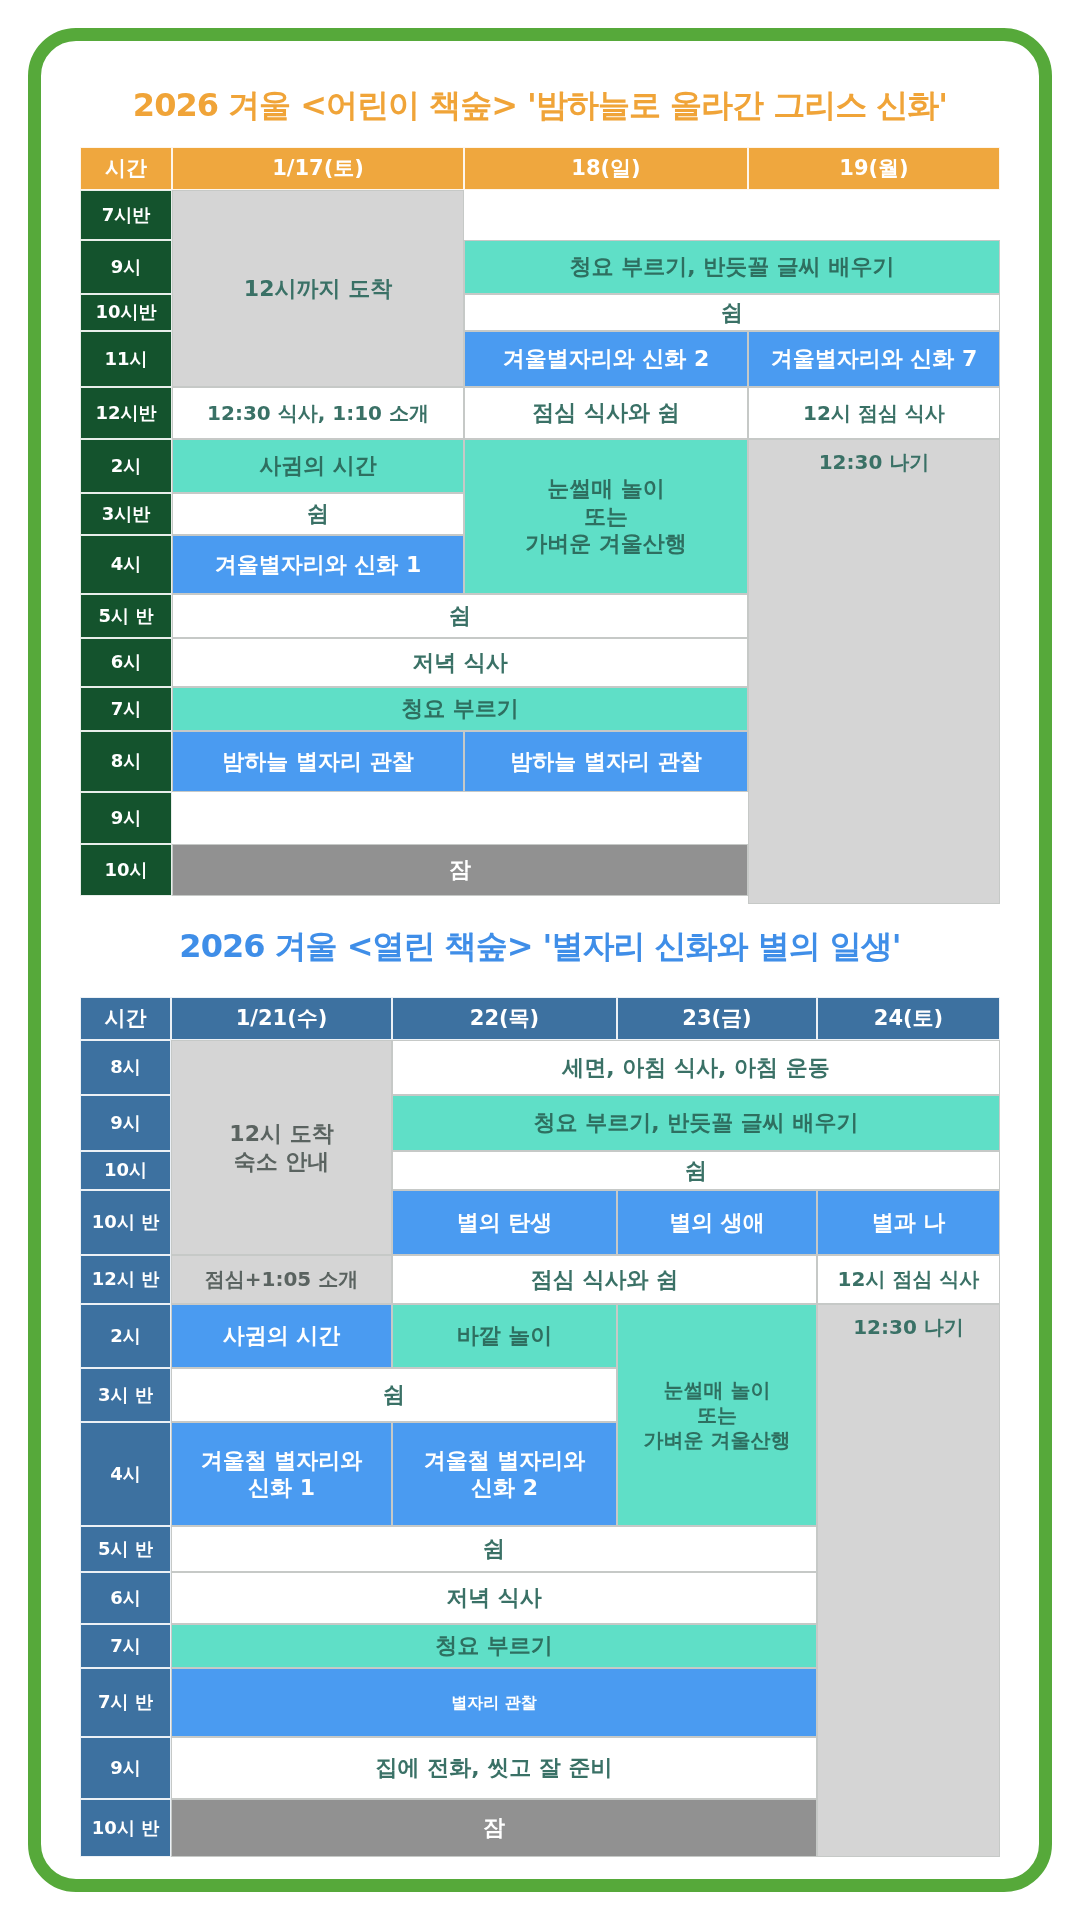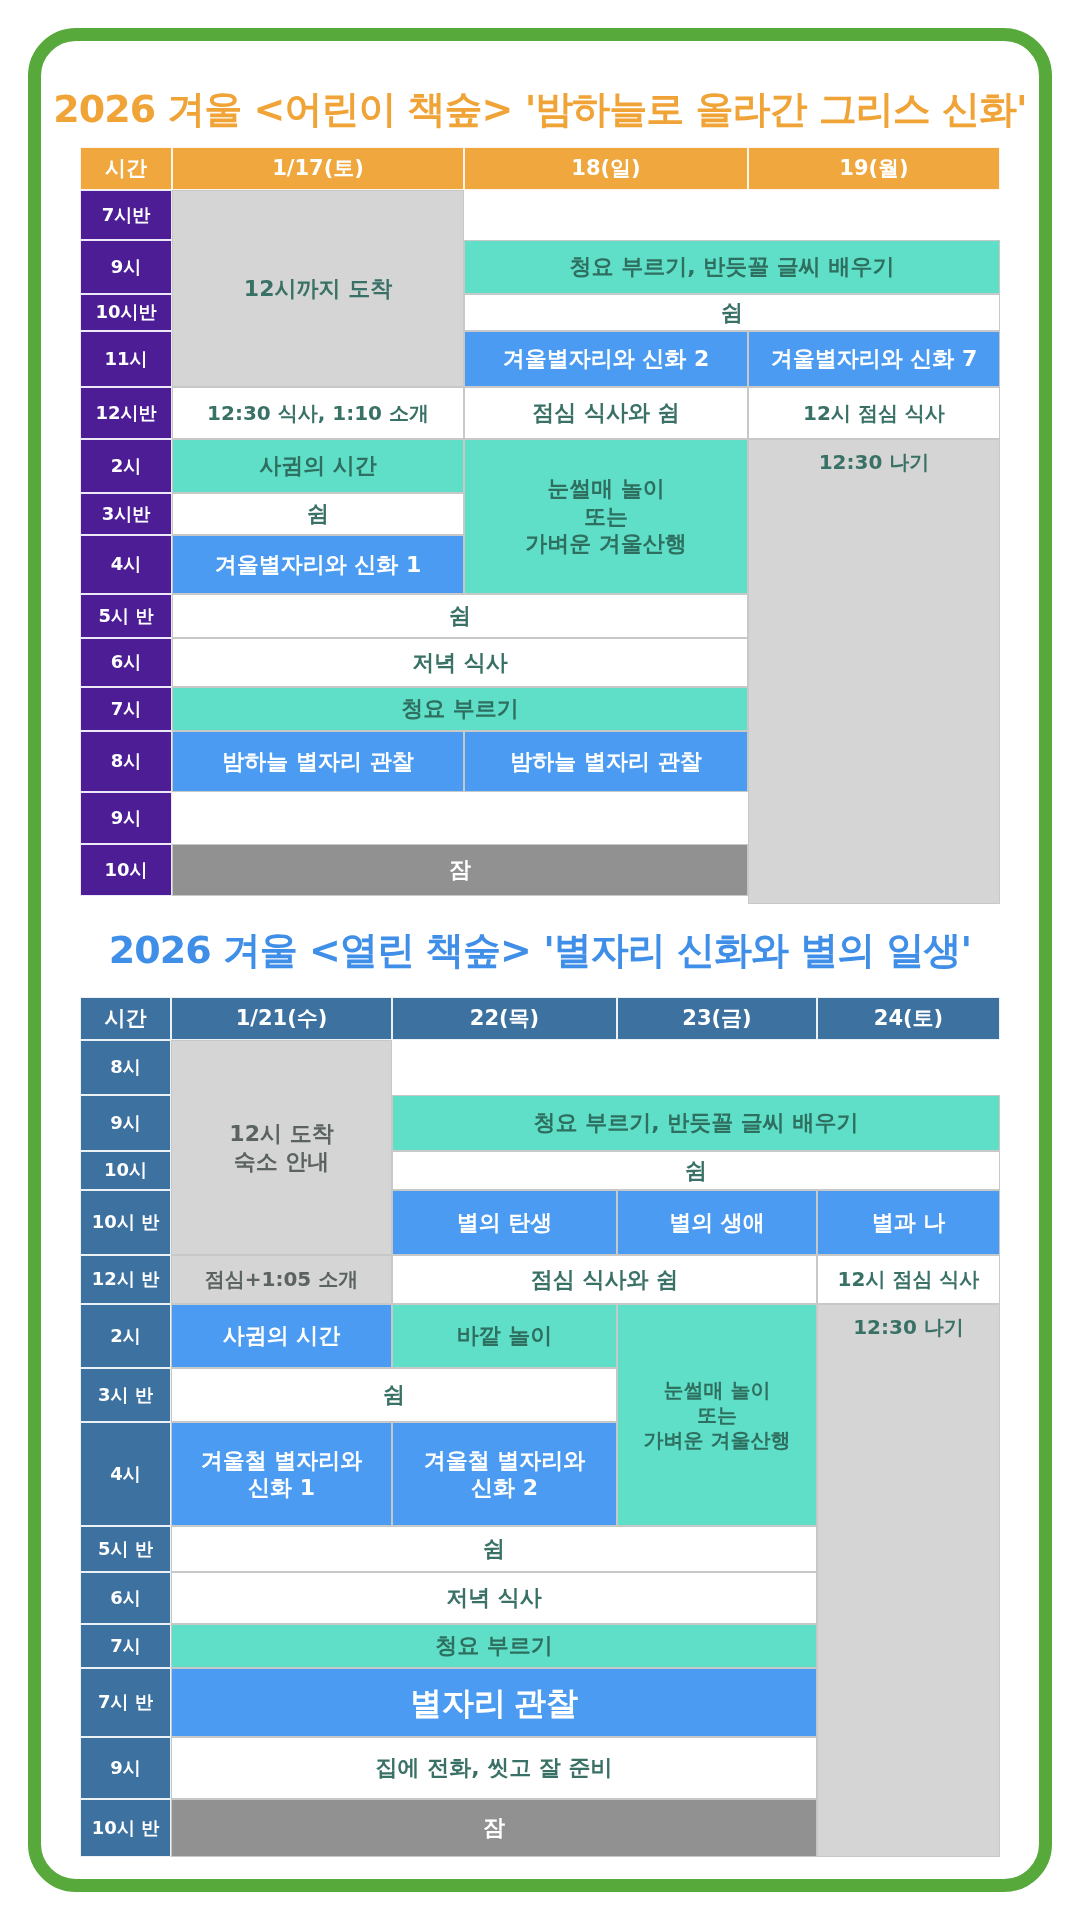"2026 겨울 <어린이 책숲> '밤하늘로" .page-title { font-size: 38px -> 32px }
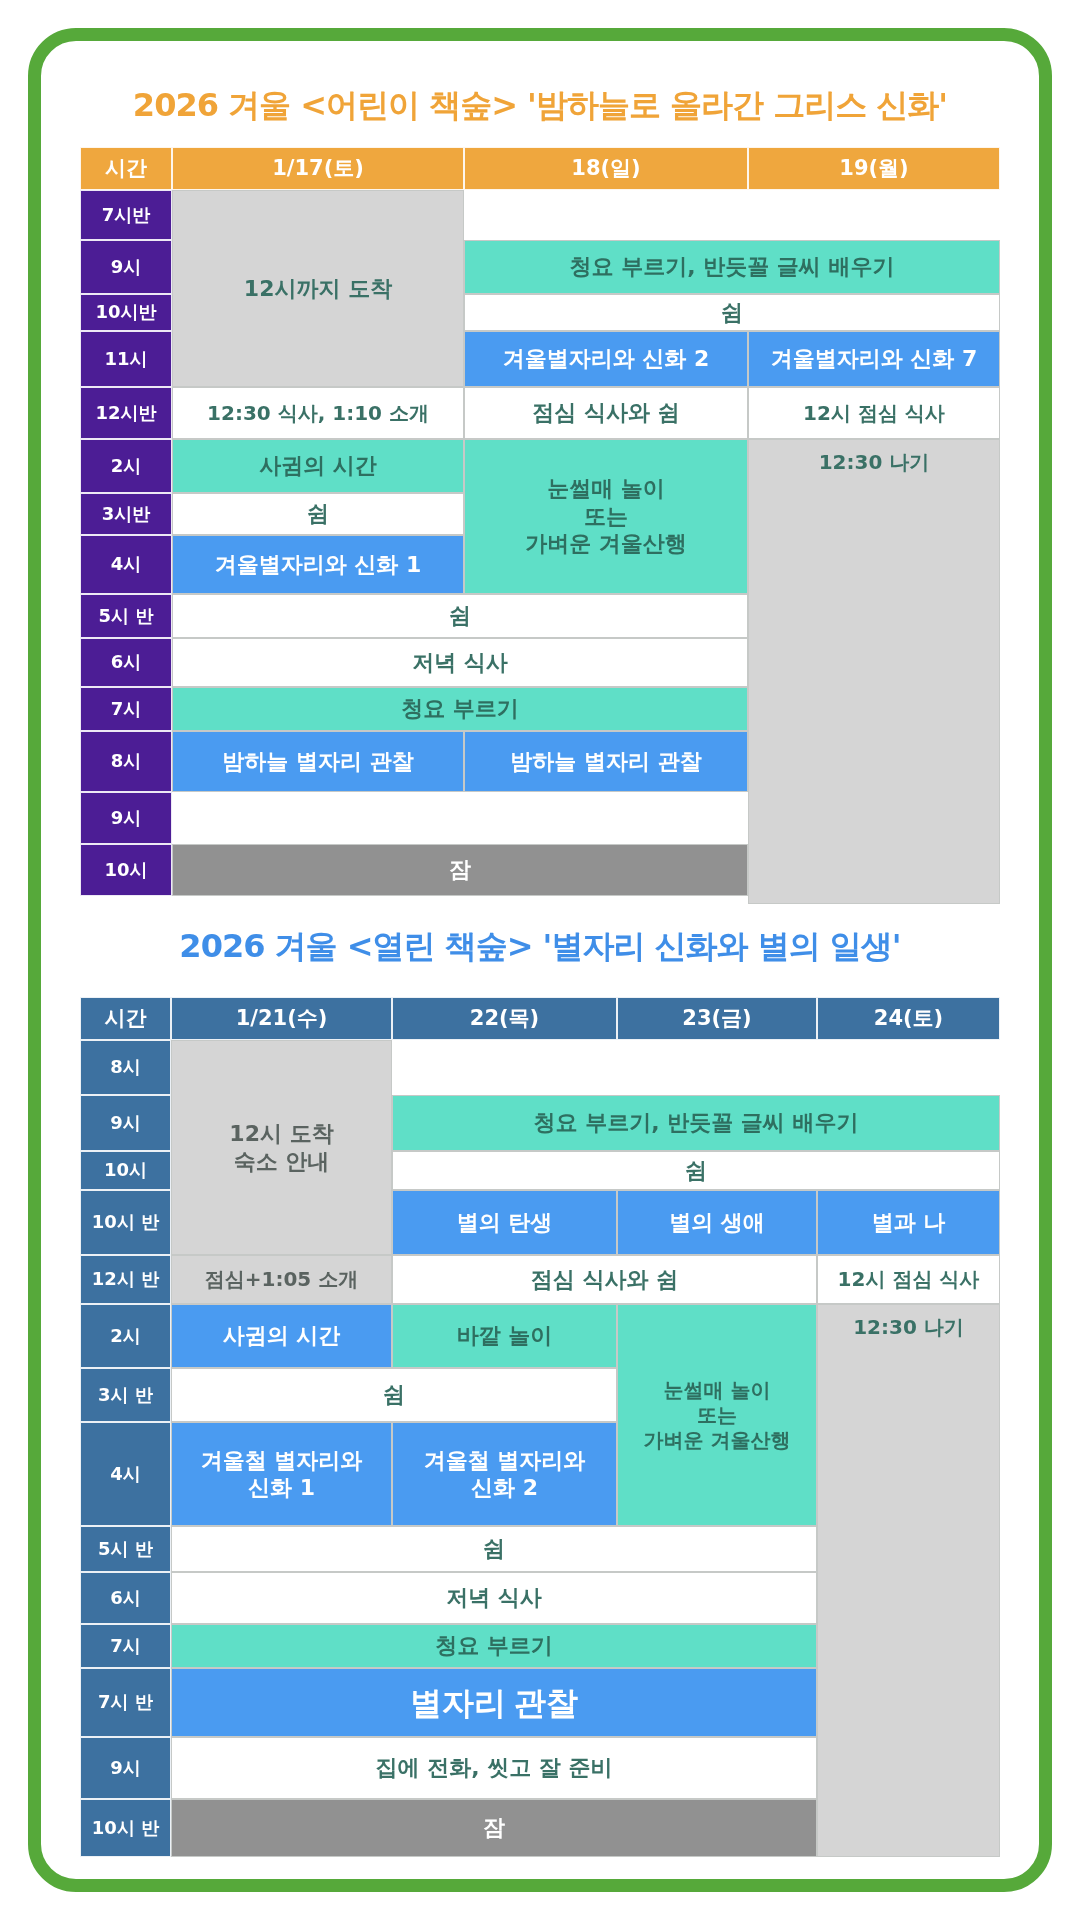"7시반" .t1 .time { background: #4c1d95 -> #14532d }
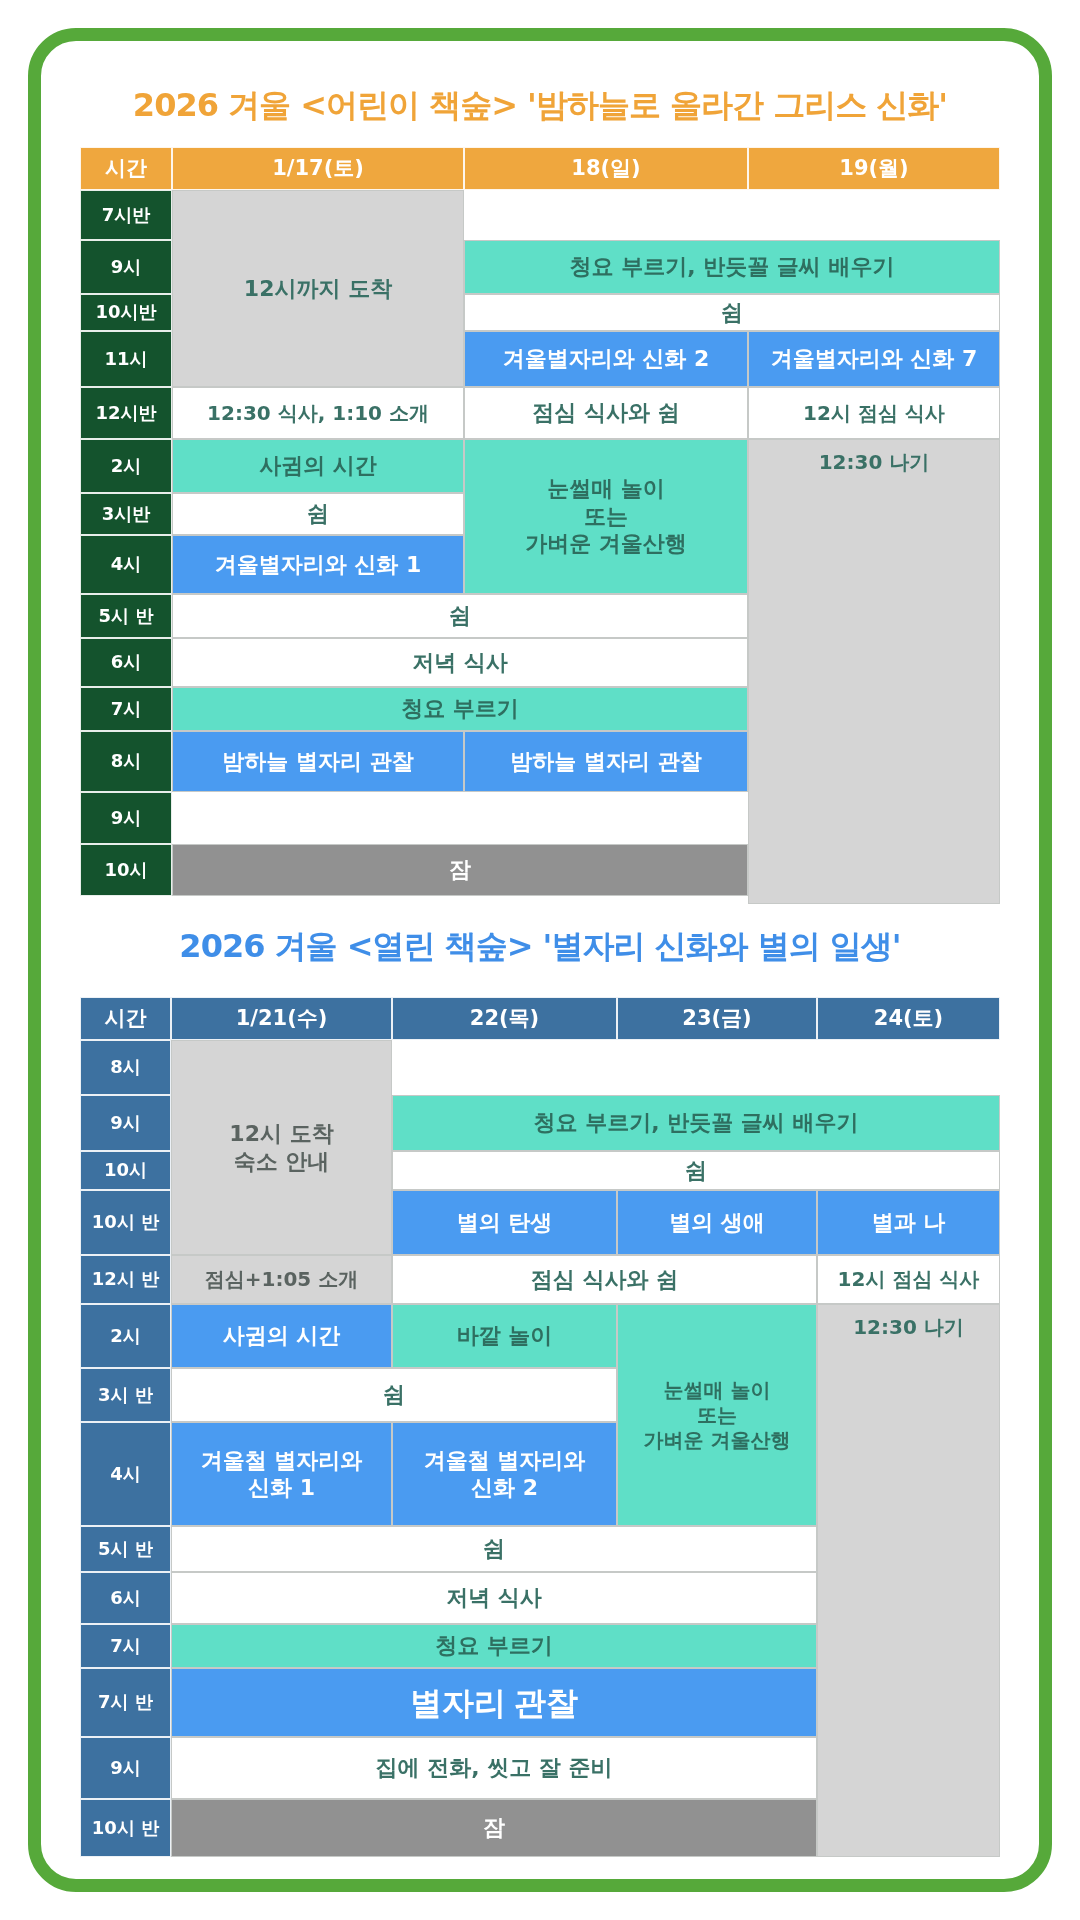"세면, 아침 식사, 아침 운동" div.cell { html: none -> <div>세면, 아침 식사, 아침 운동</div> }
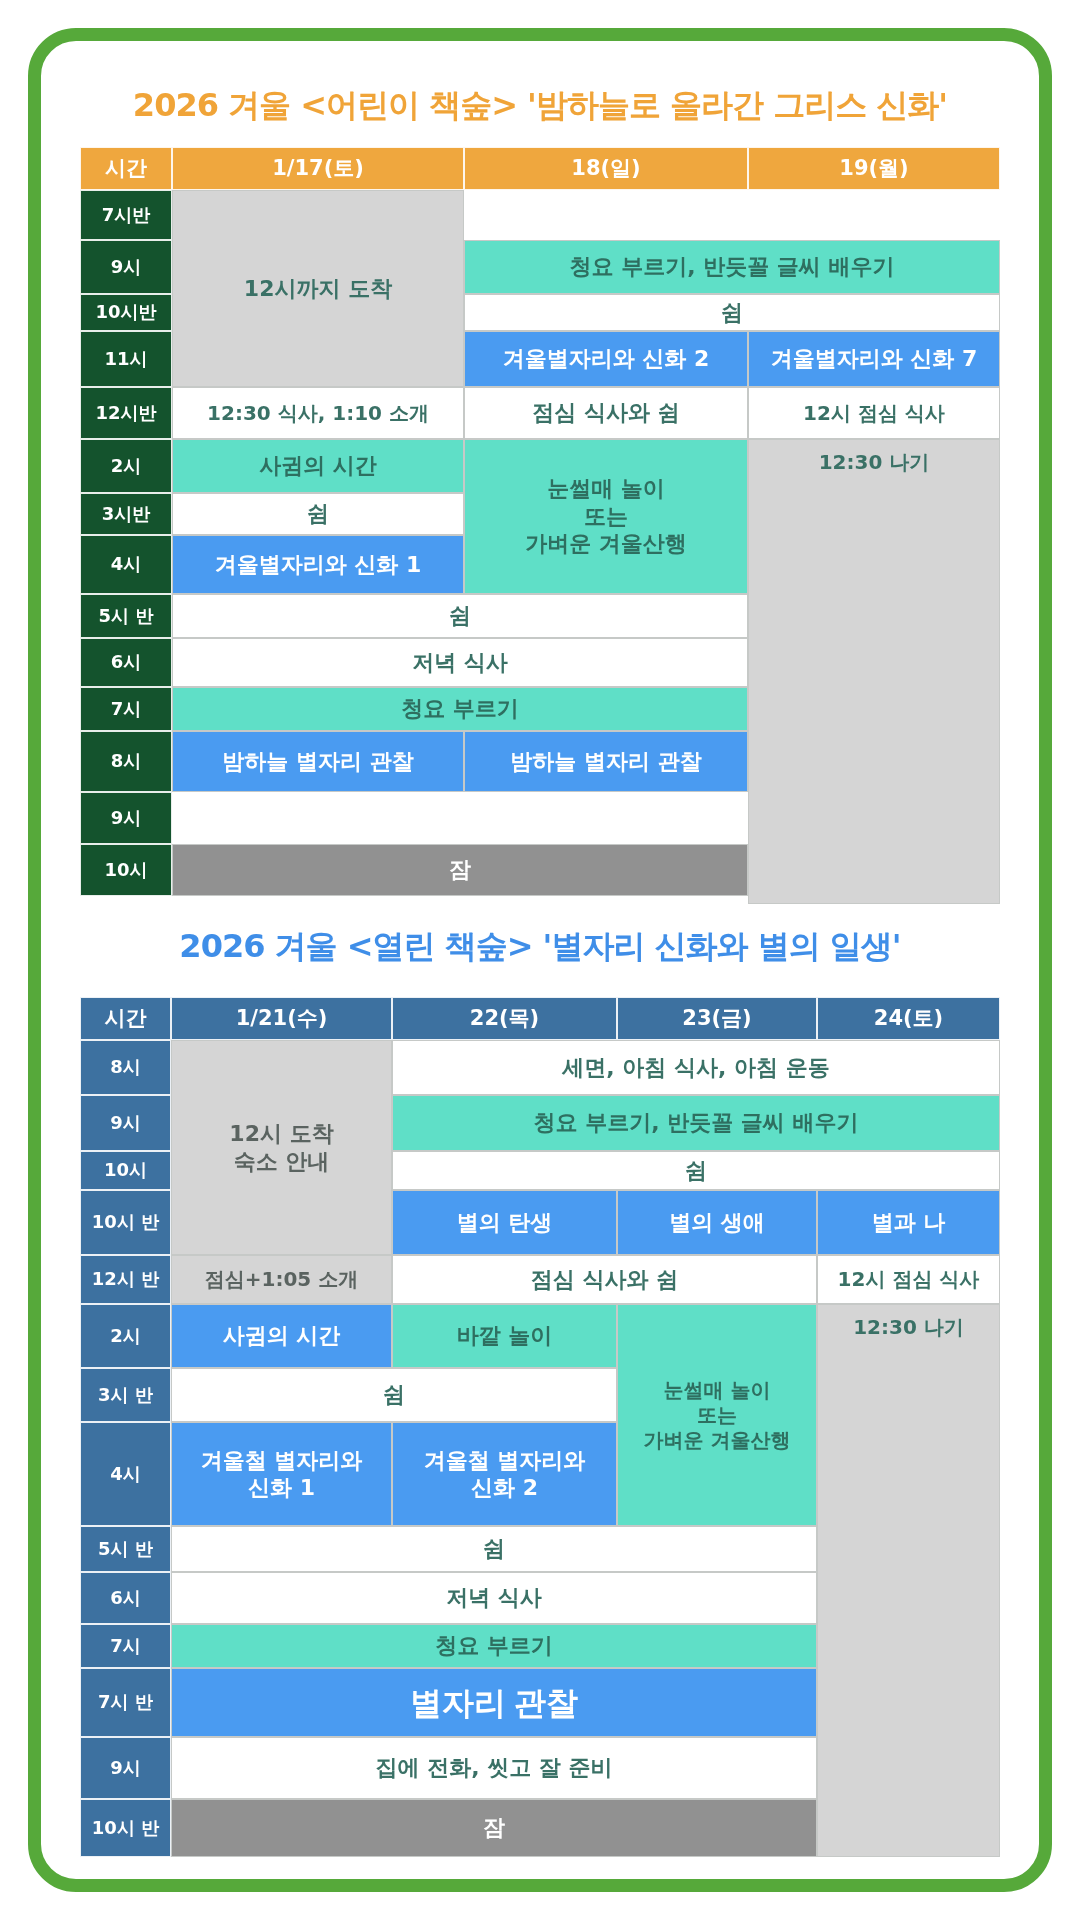"별자리 관찰" .big { font-family: Liberation Serif, serif -> none; font-size: 32px -> 16px }
